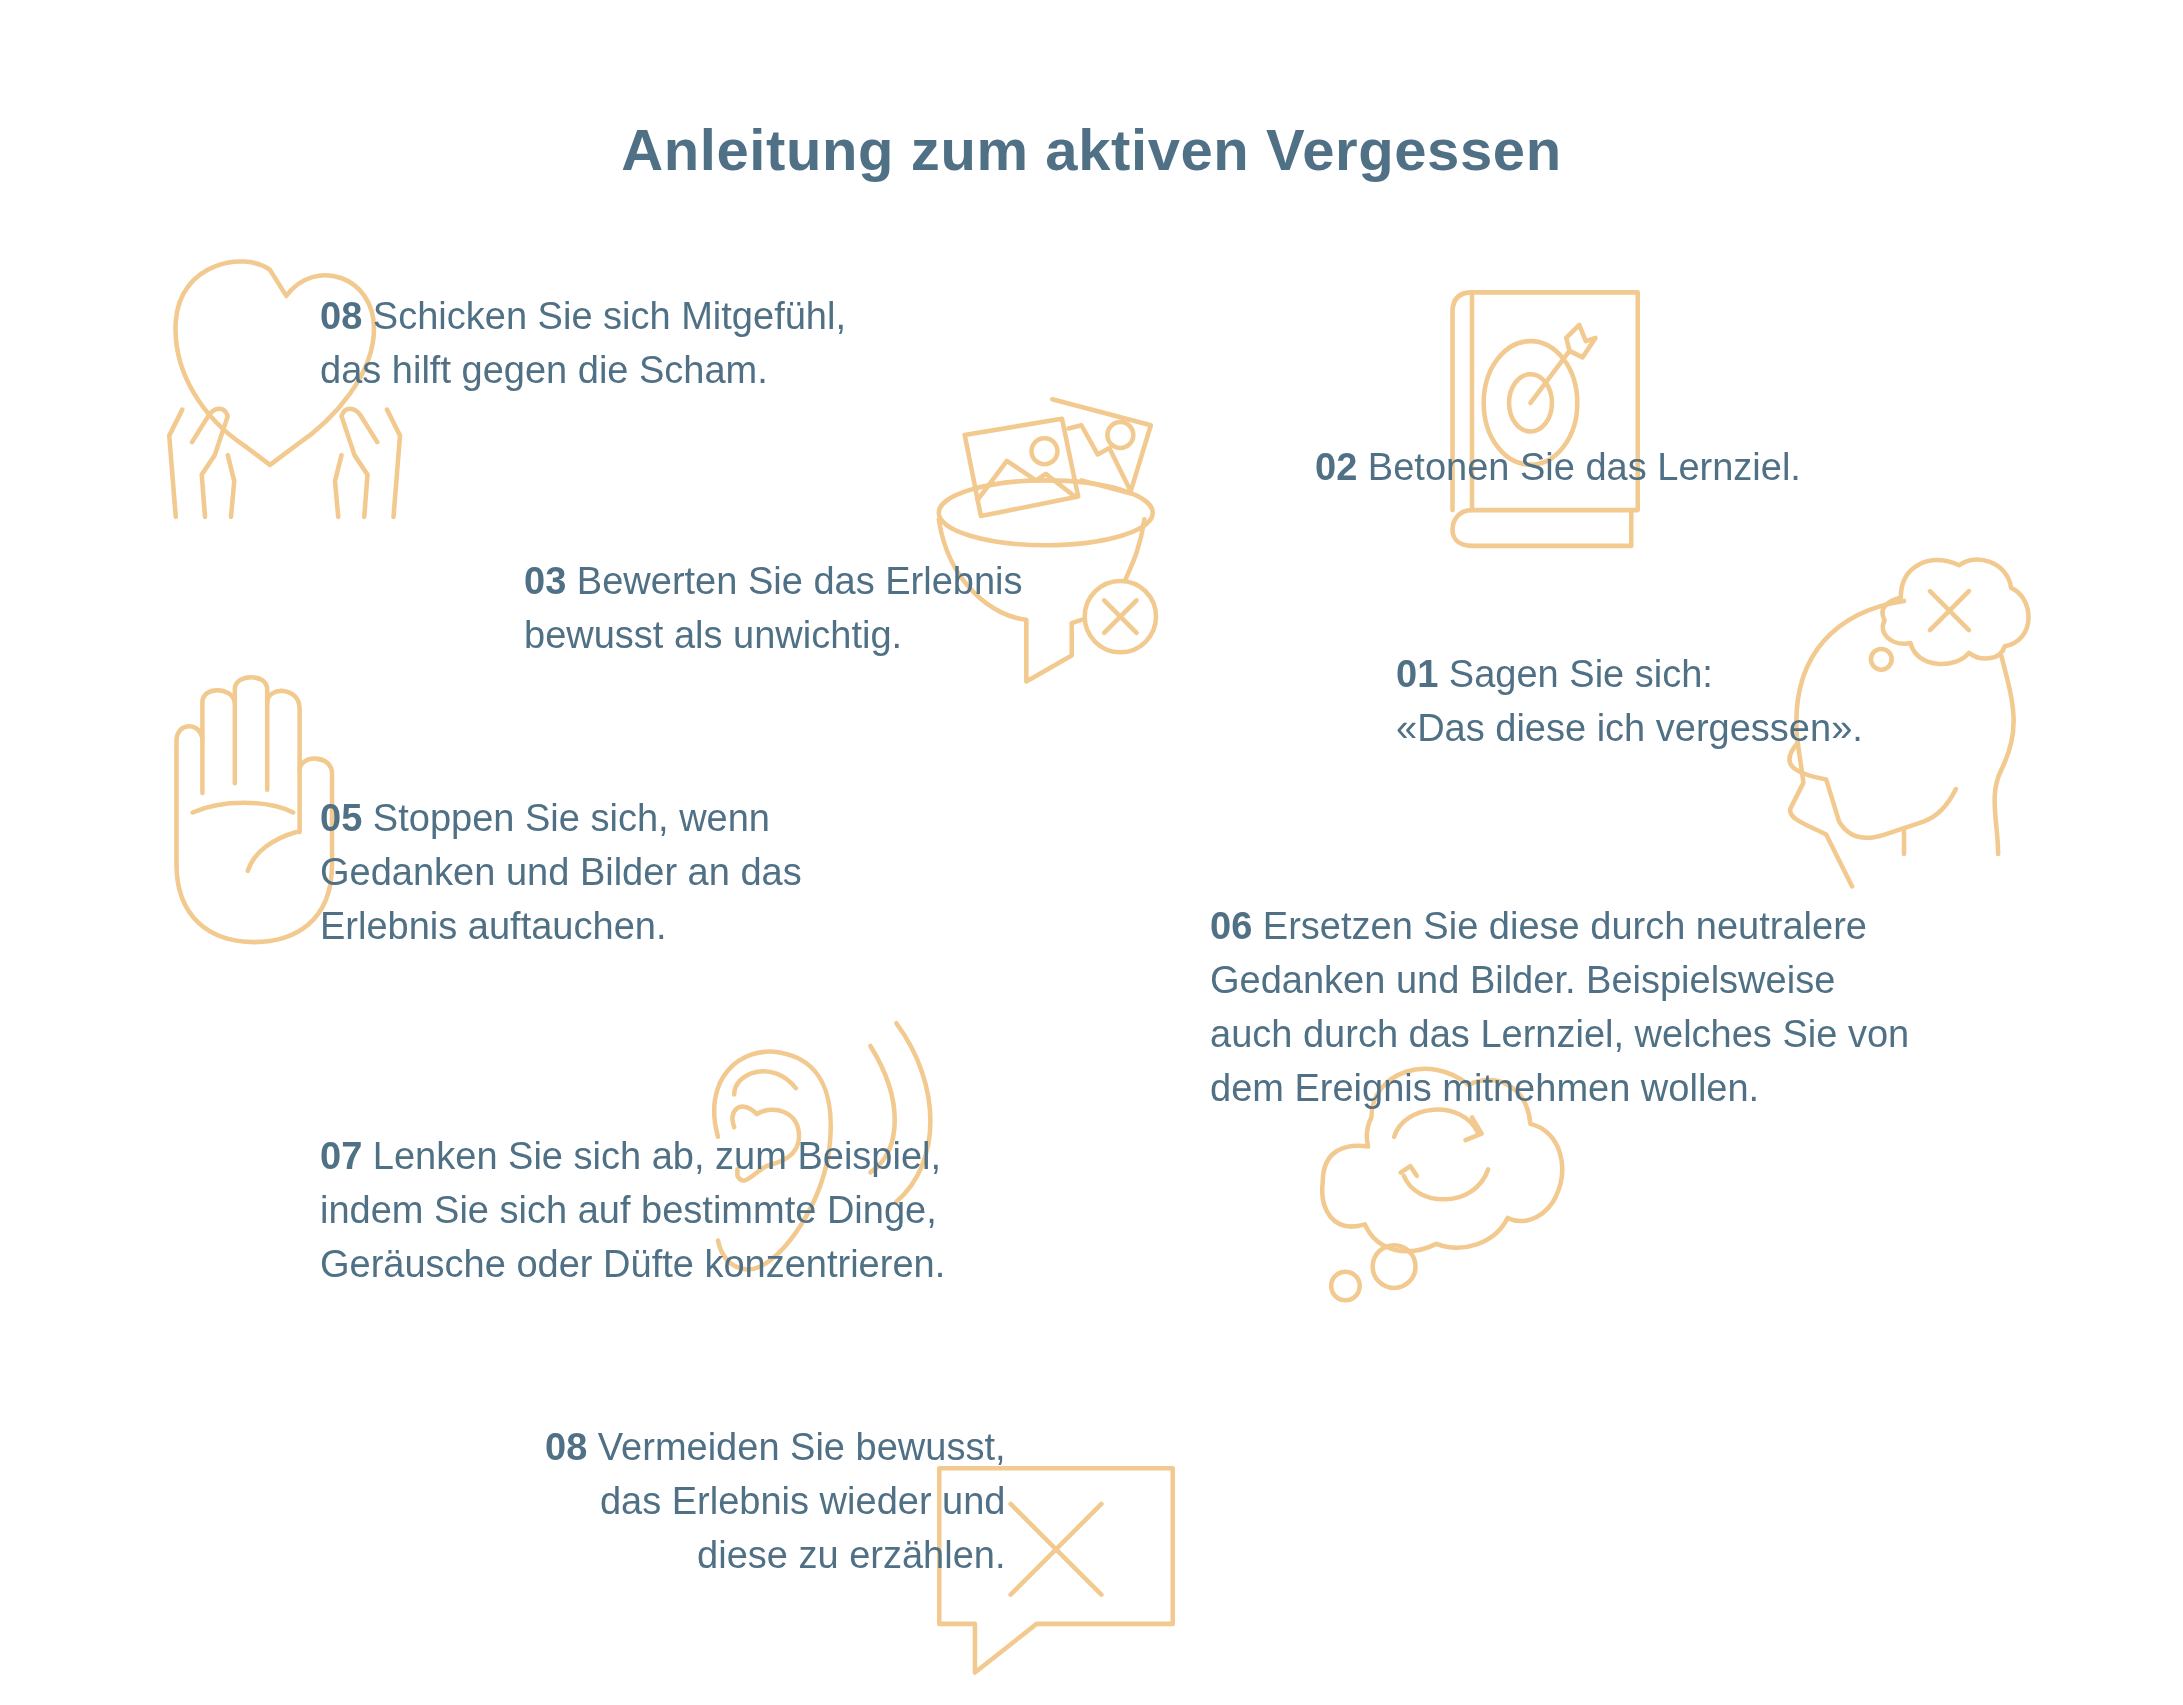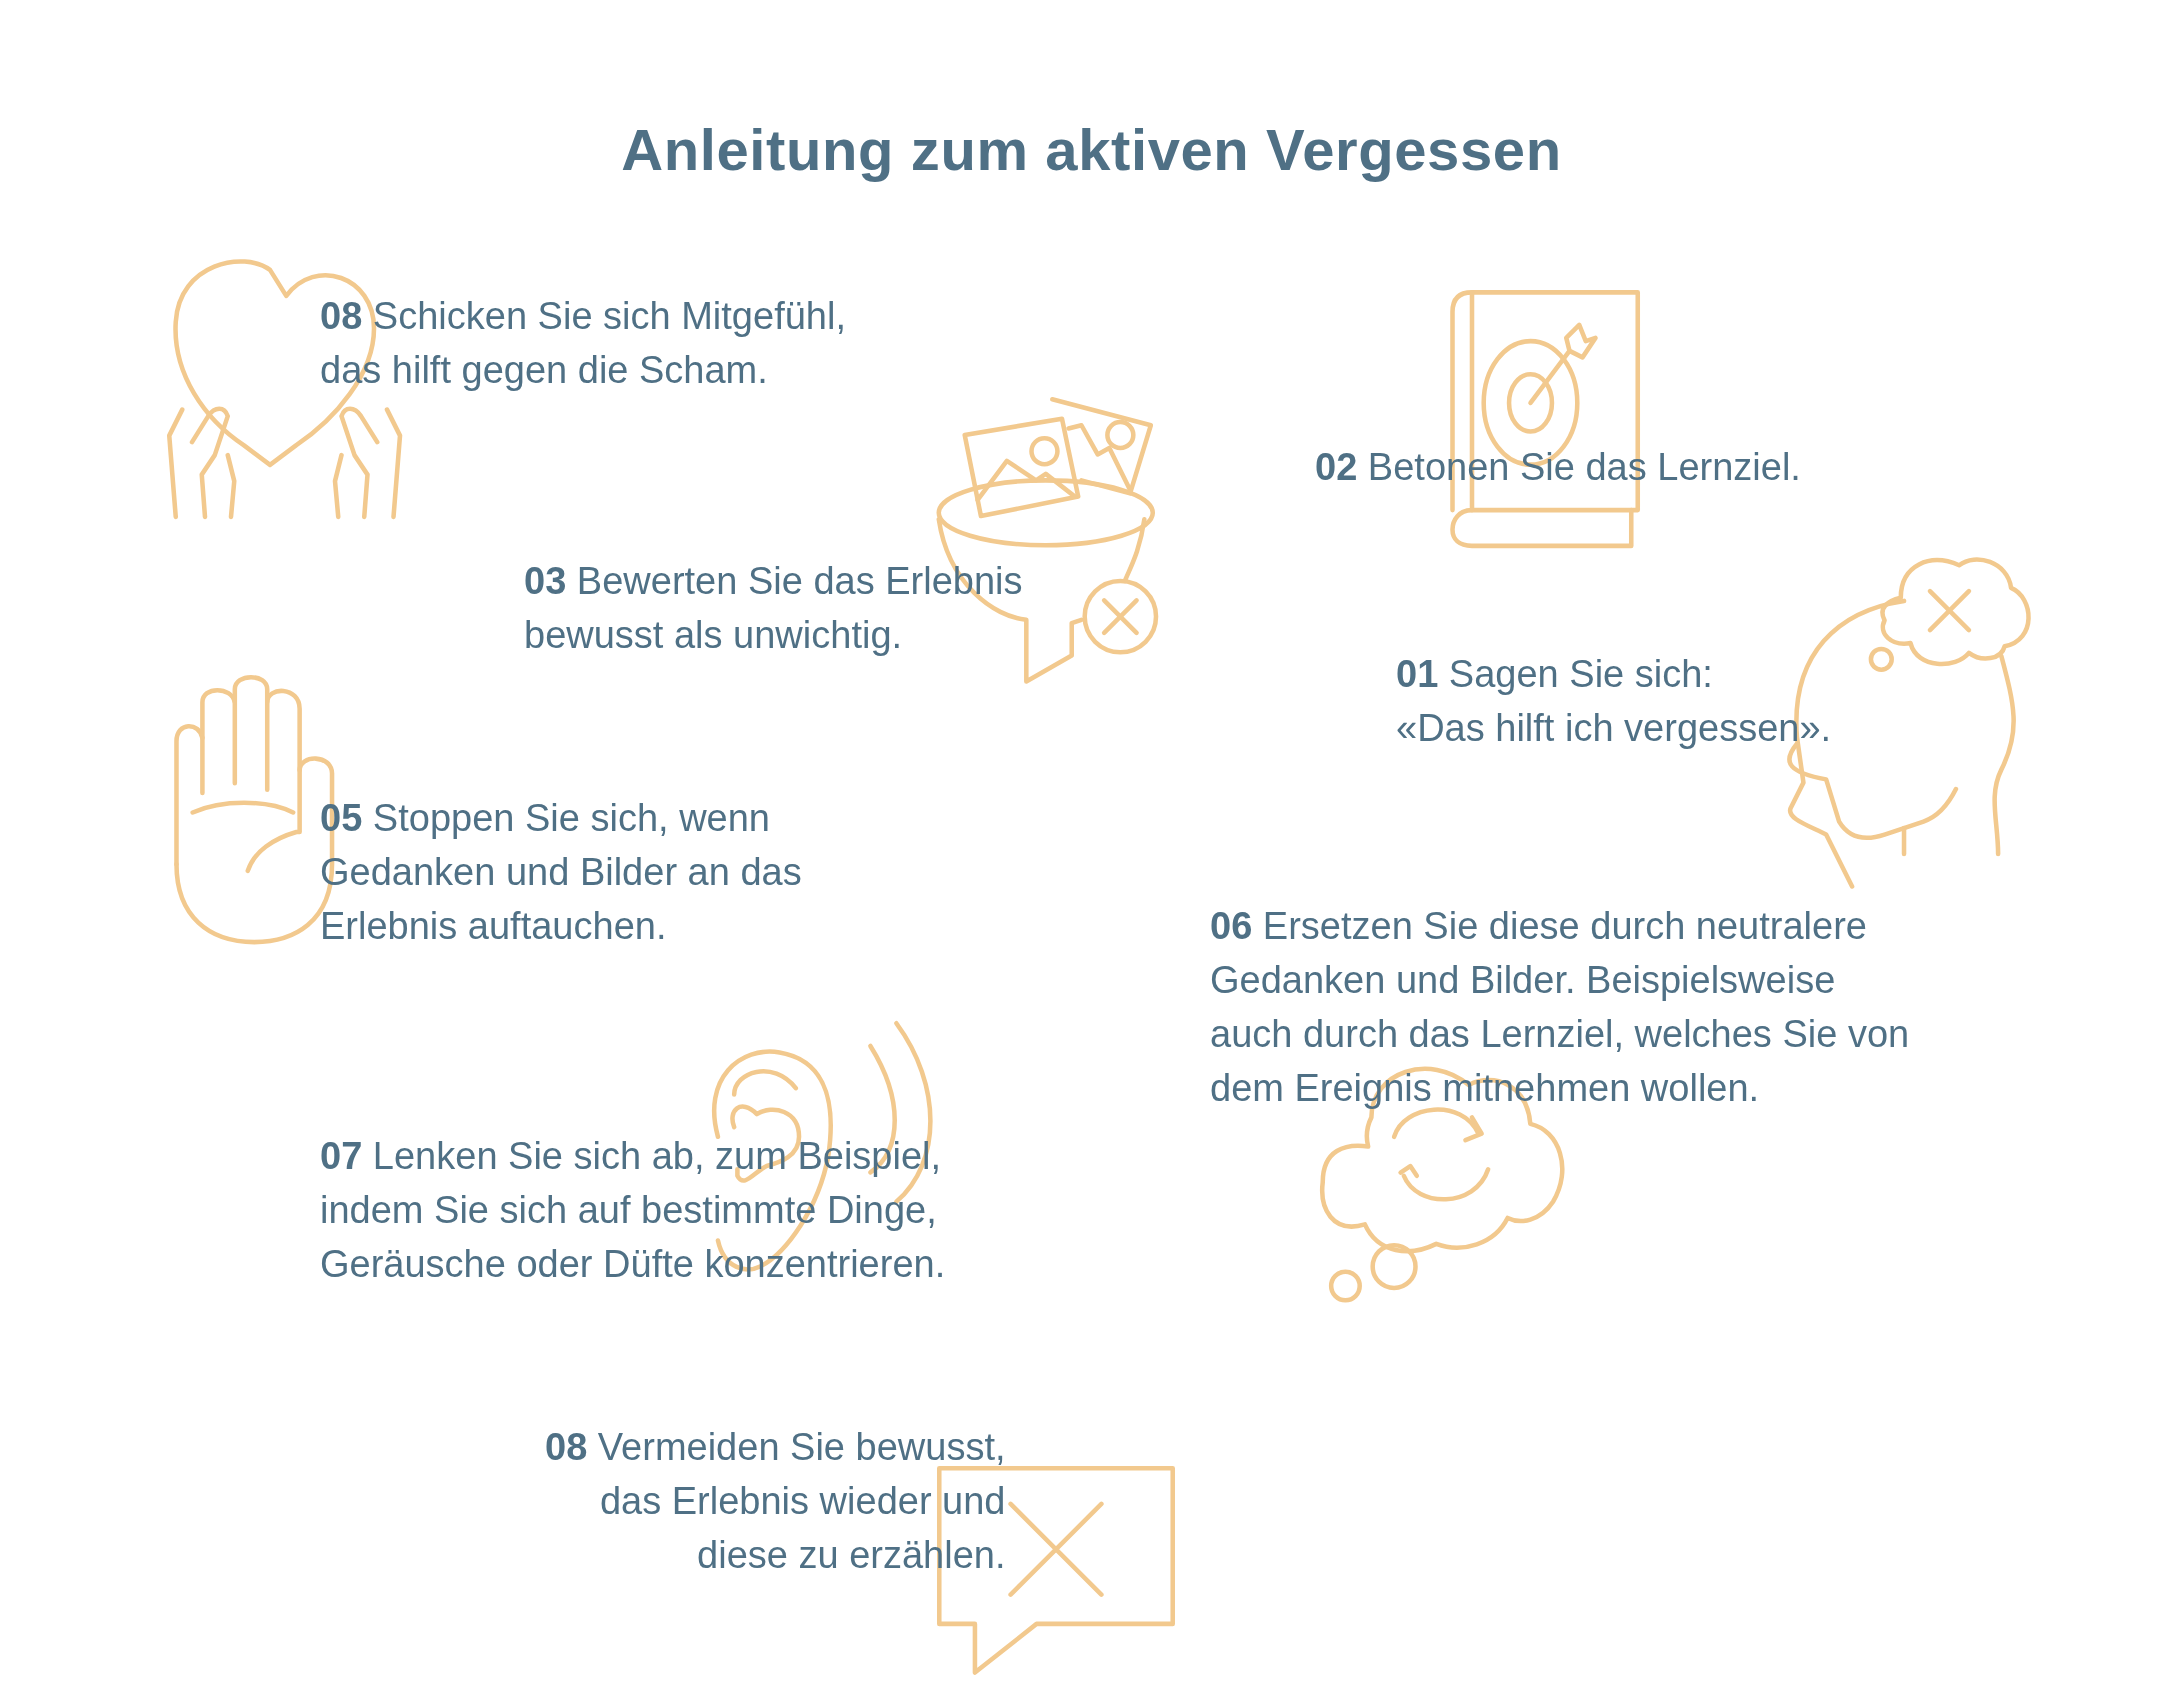"«Das hilft ich vergessen»." span.line { text: hilft -> diese }
